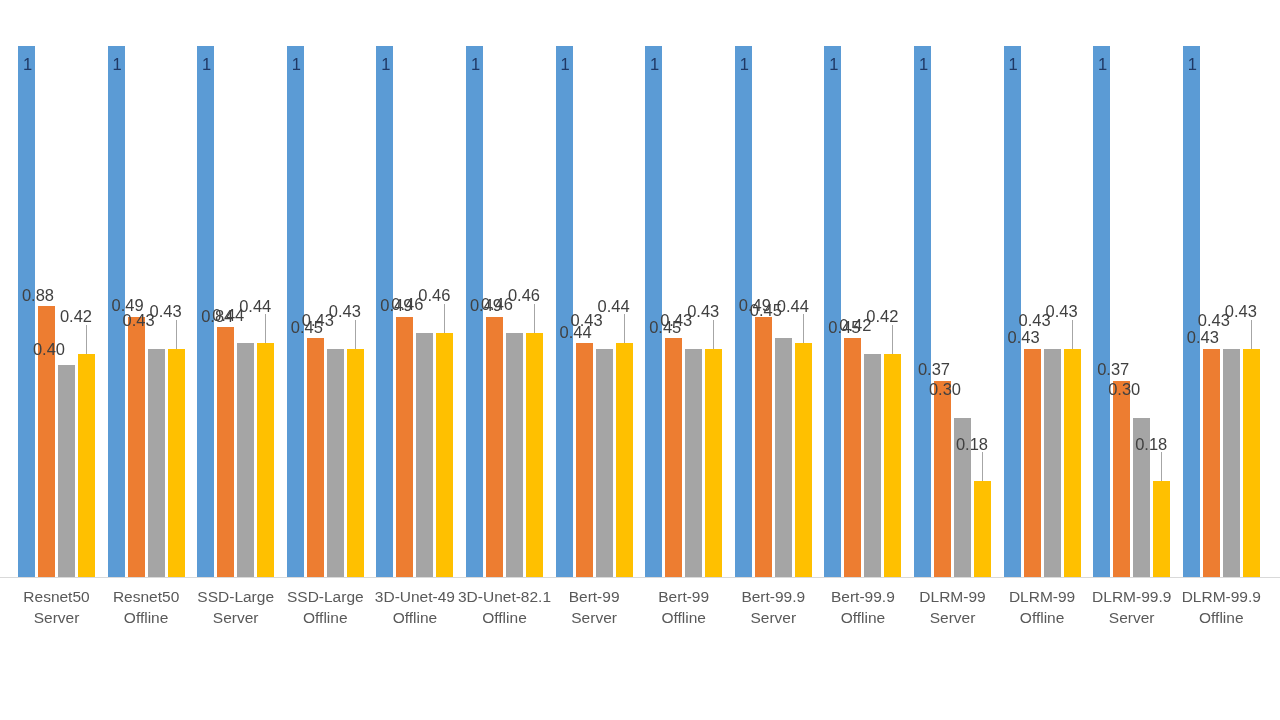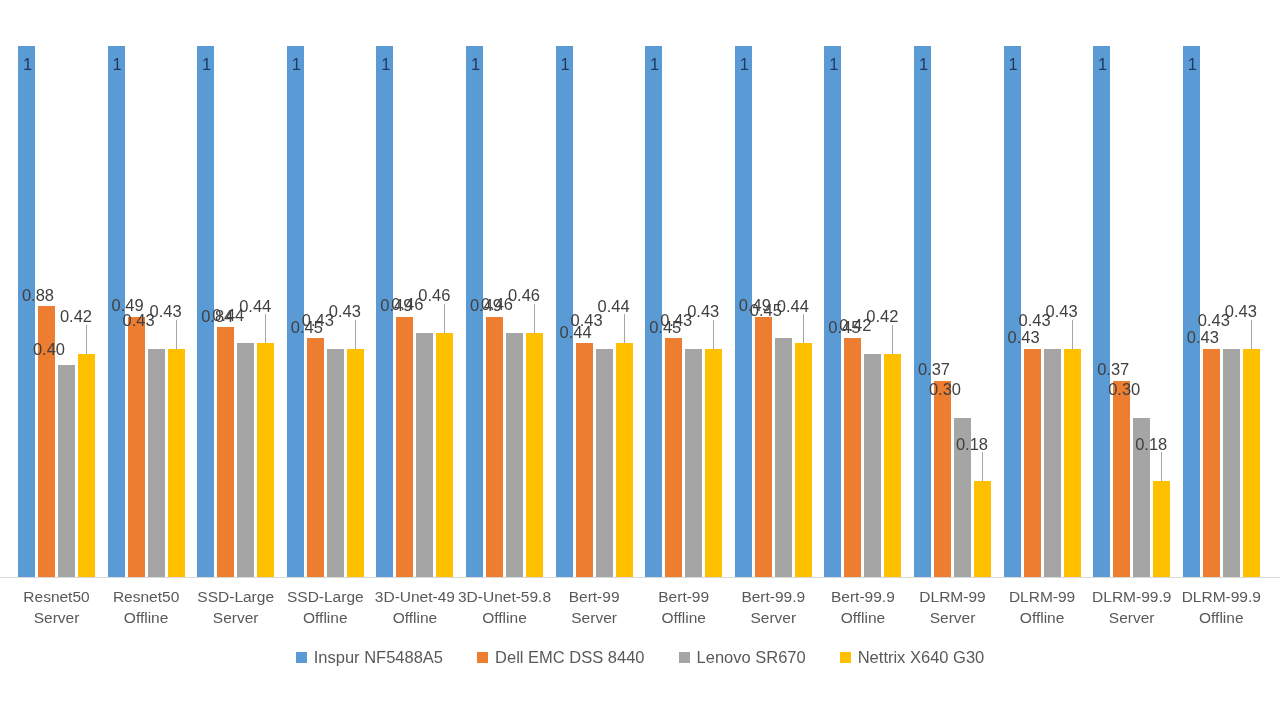"3D-Unet-59.8" span.l1 { text: 3D-Unet-59.8 -> 3D-Unet-82.1 }
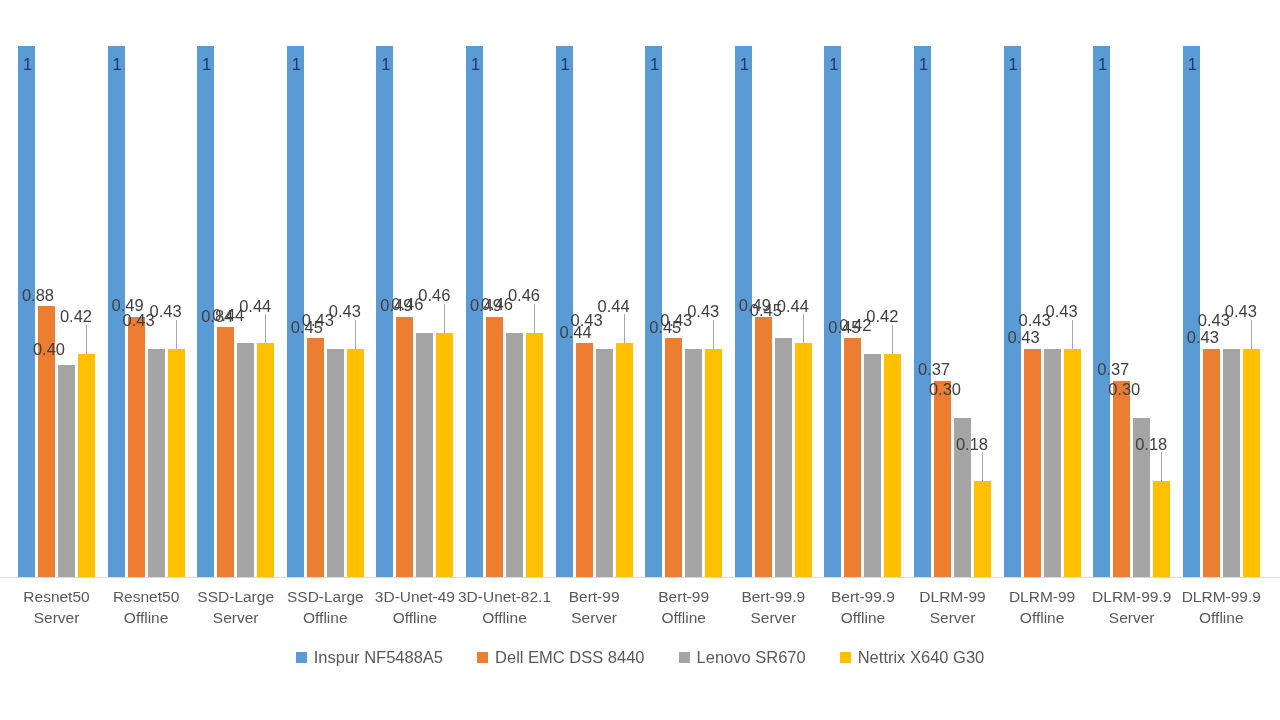"Inspur NF5488A5" div { html: <div> <div> <span></span> <span>Inspur NF5488A5</span> </div> <div> <span></span> <span>Dell EMC DSS 8440</span> </div> <div> <span></span> <span>Lenovo SR670</span> </div> <div> <span></span> <span>Nettrix X640 G30</span> </div> </div> -> none }
